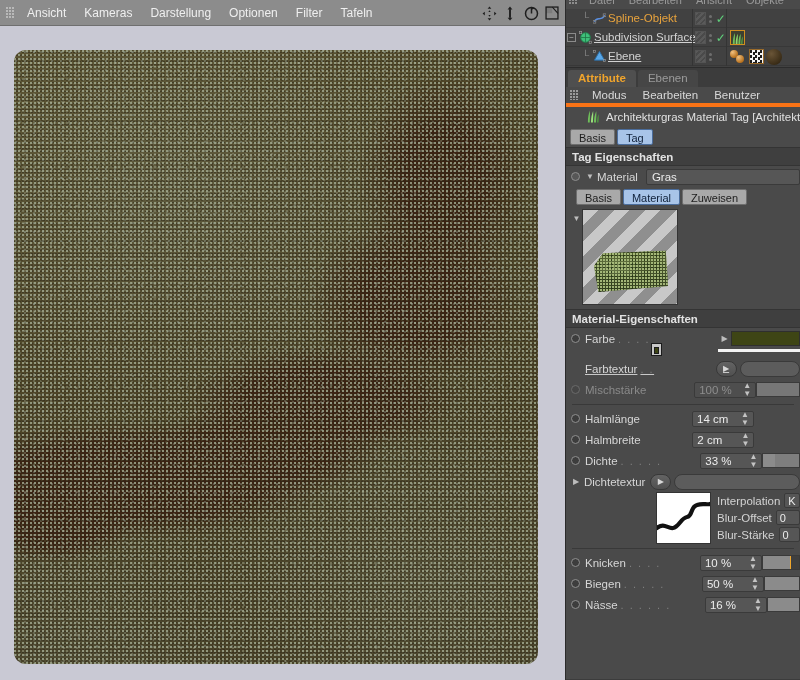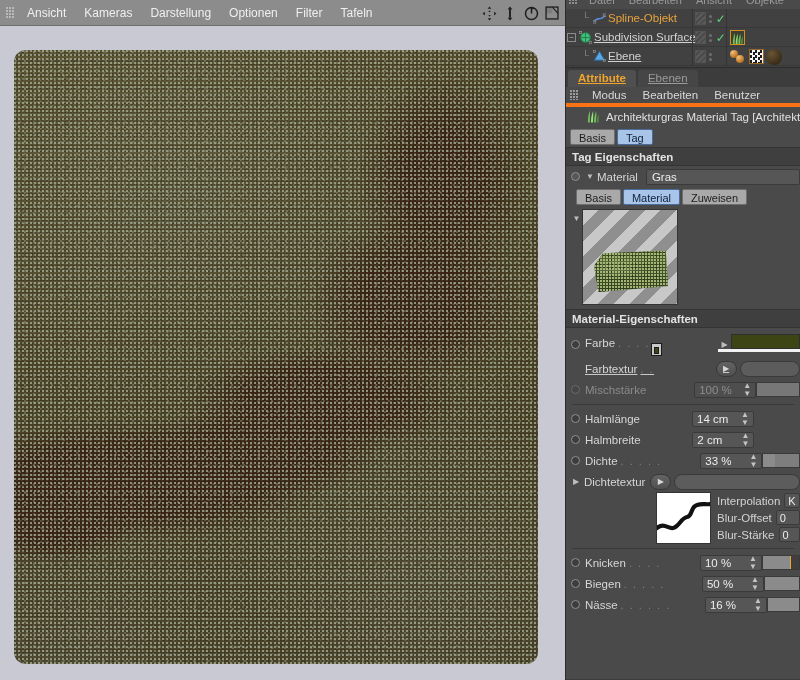"Attribute" .atab { text-decoration: underline -> none }
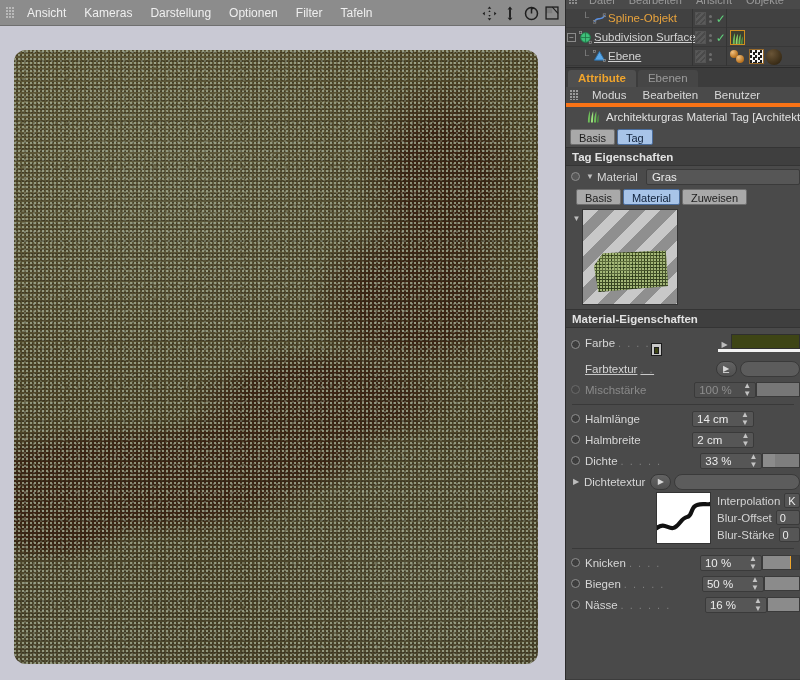"Farbe" div.prow { align-items: flex-end -> none }
